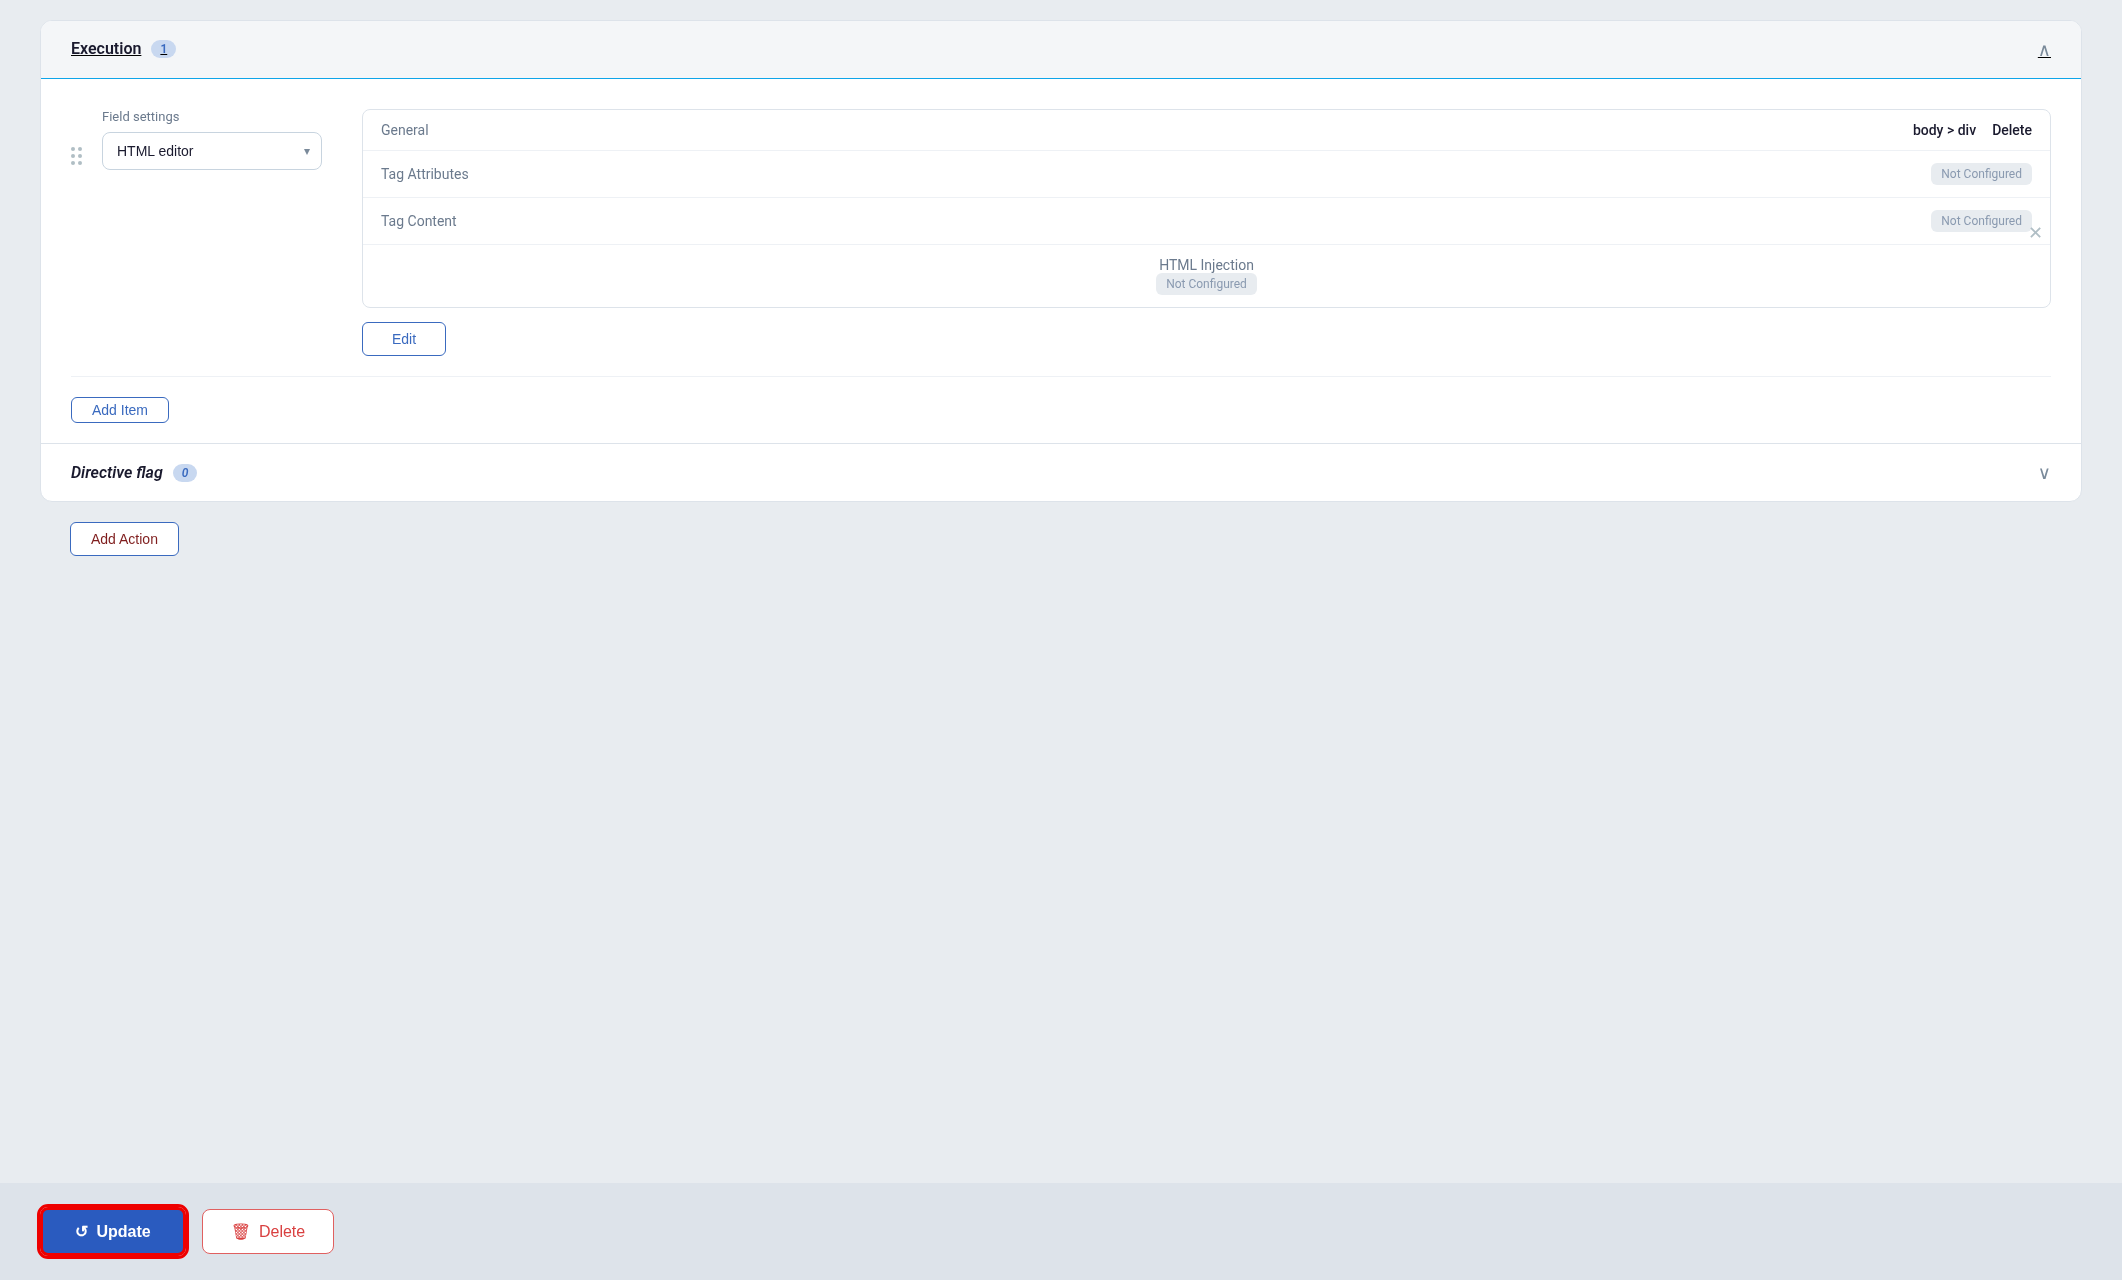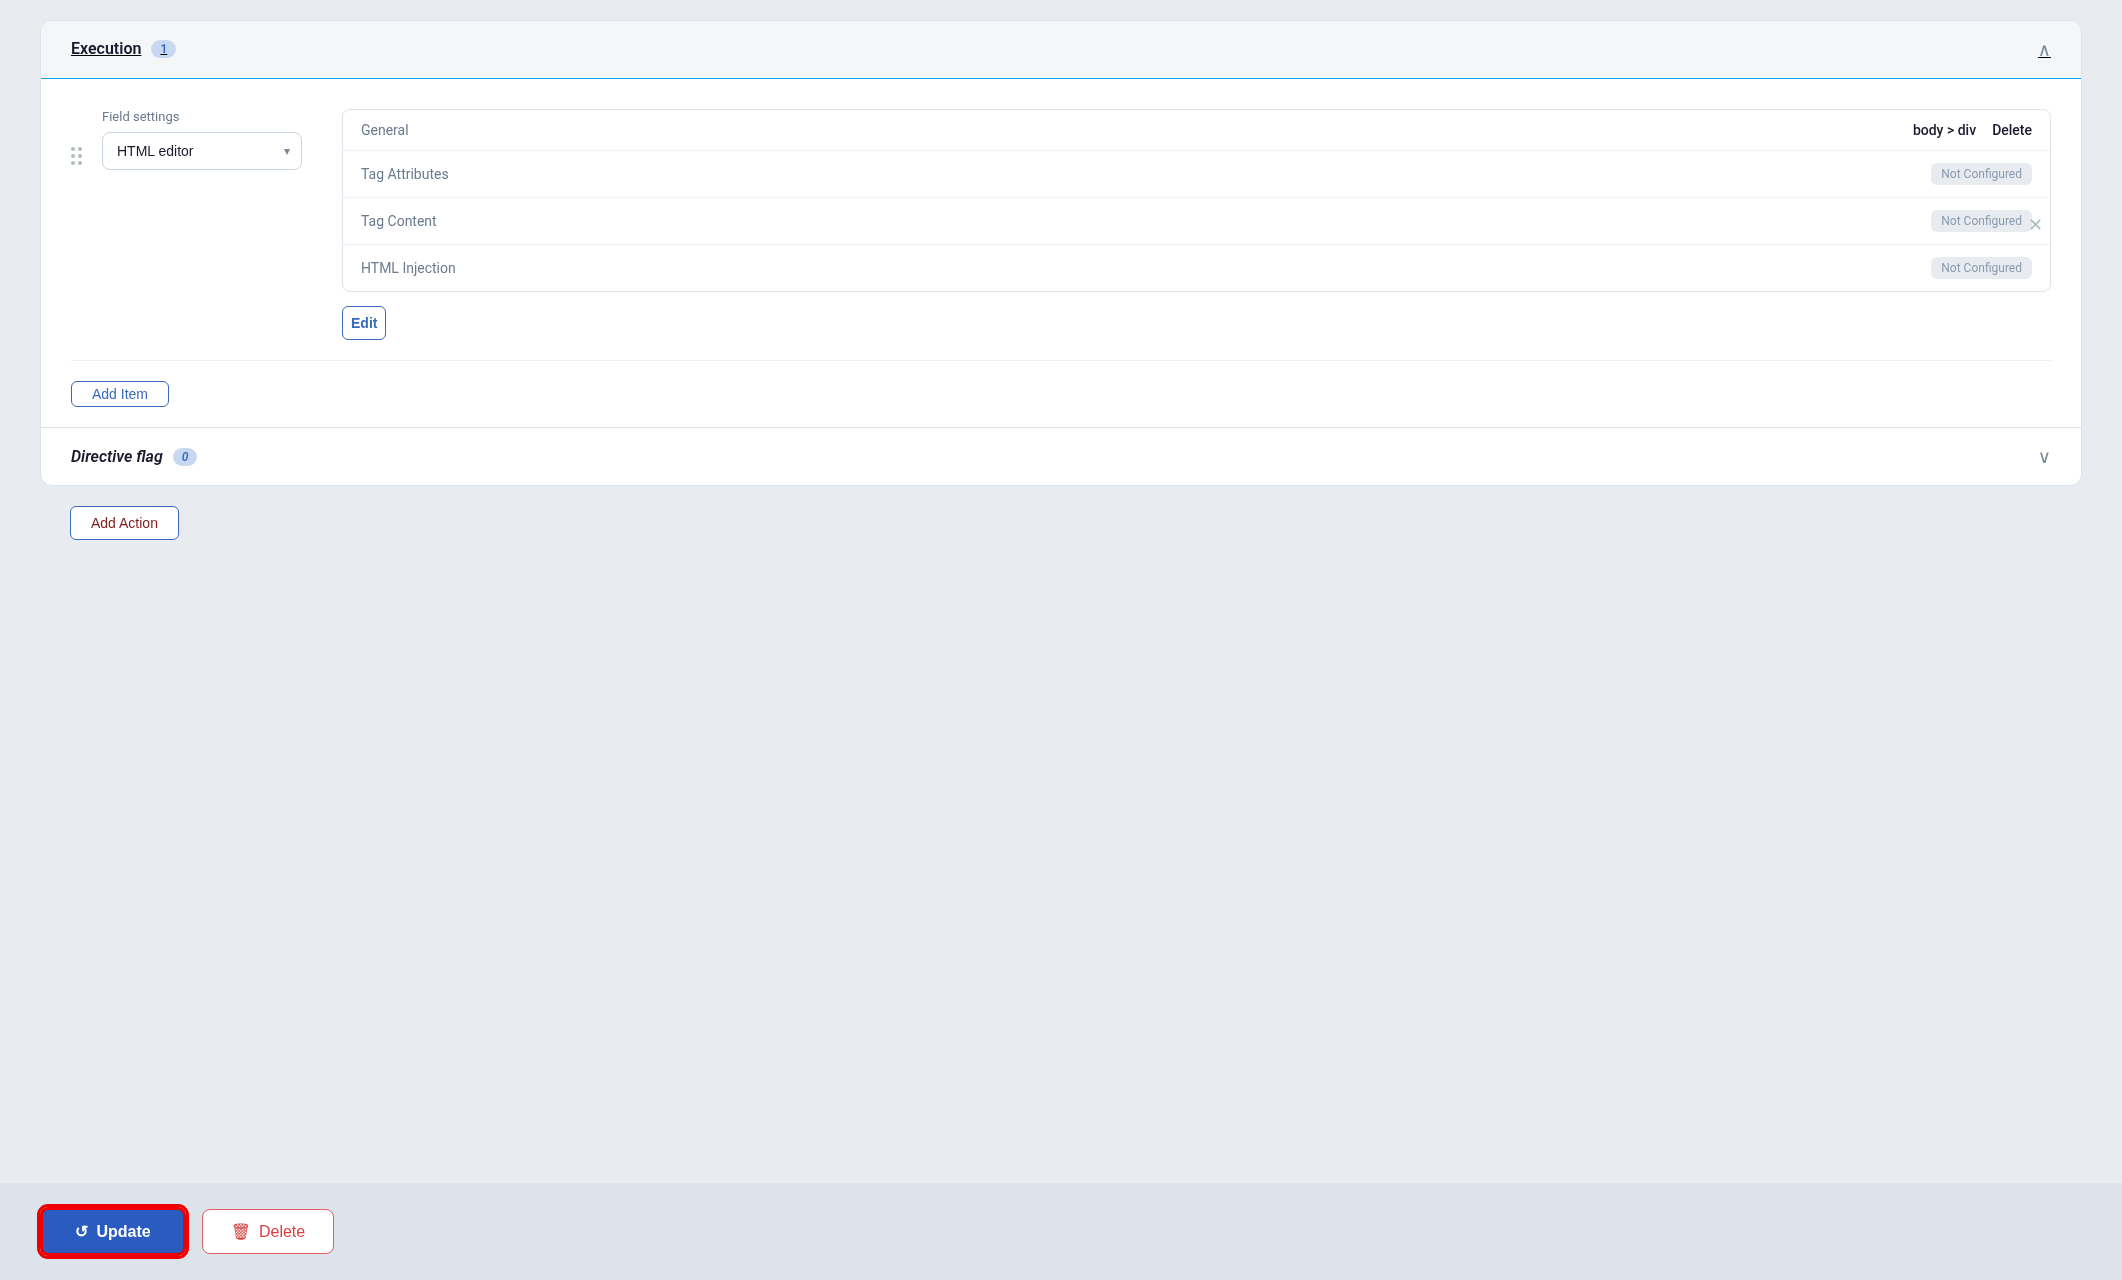"HTML editor" .select-wrapper { width: 200px -> 220px }
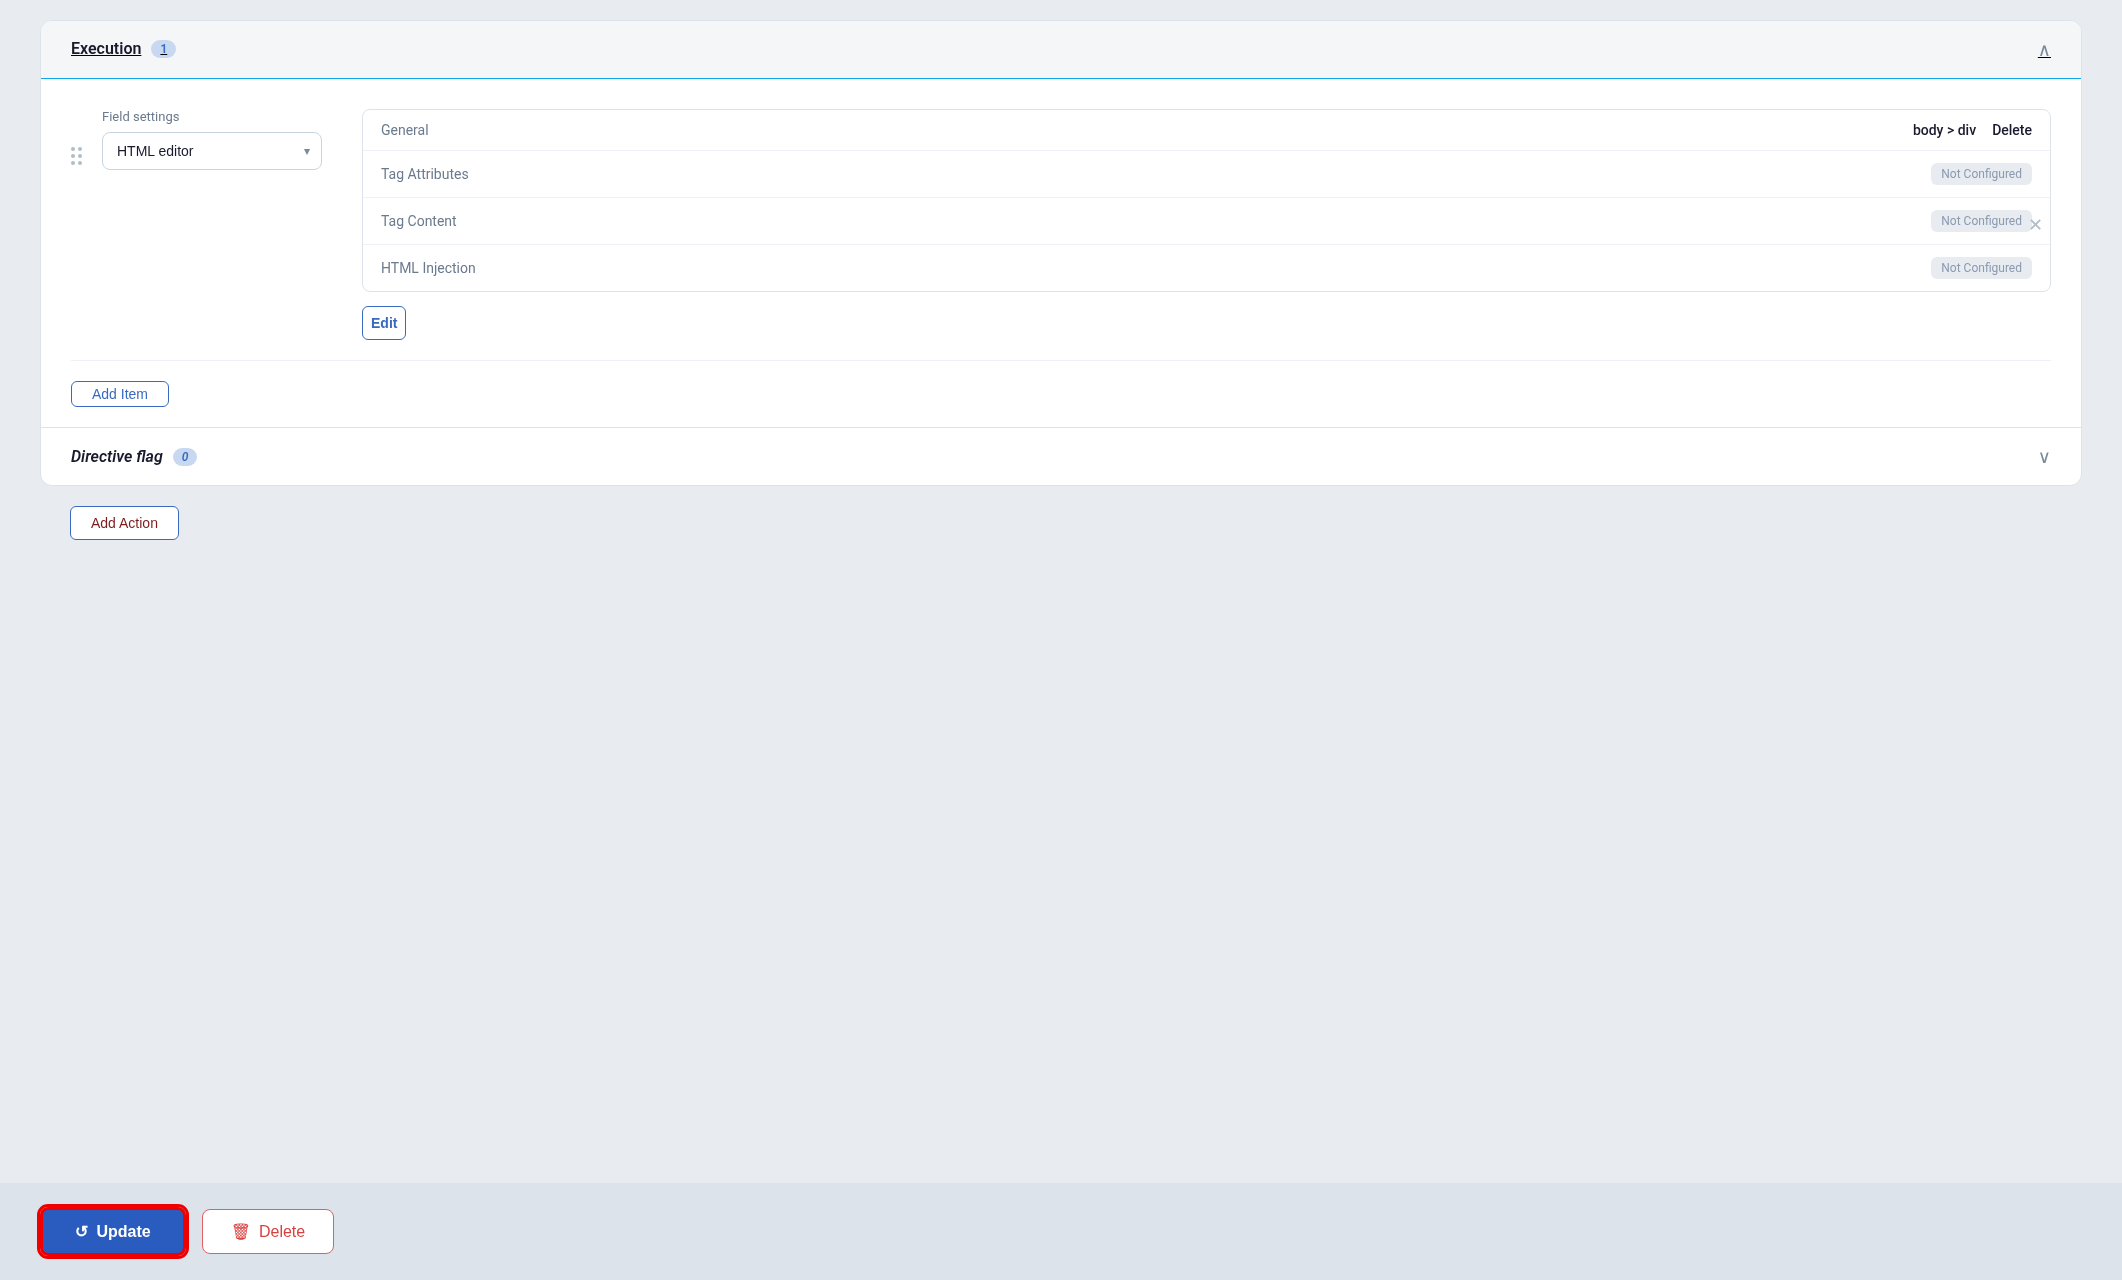"HTML Injection" .settings-row:last-child { flex-direction: none -> column }
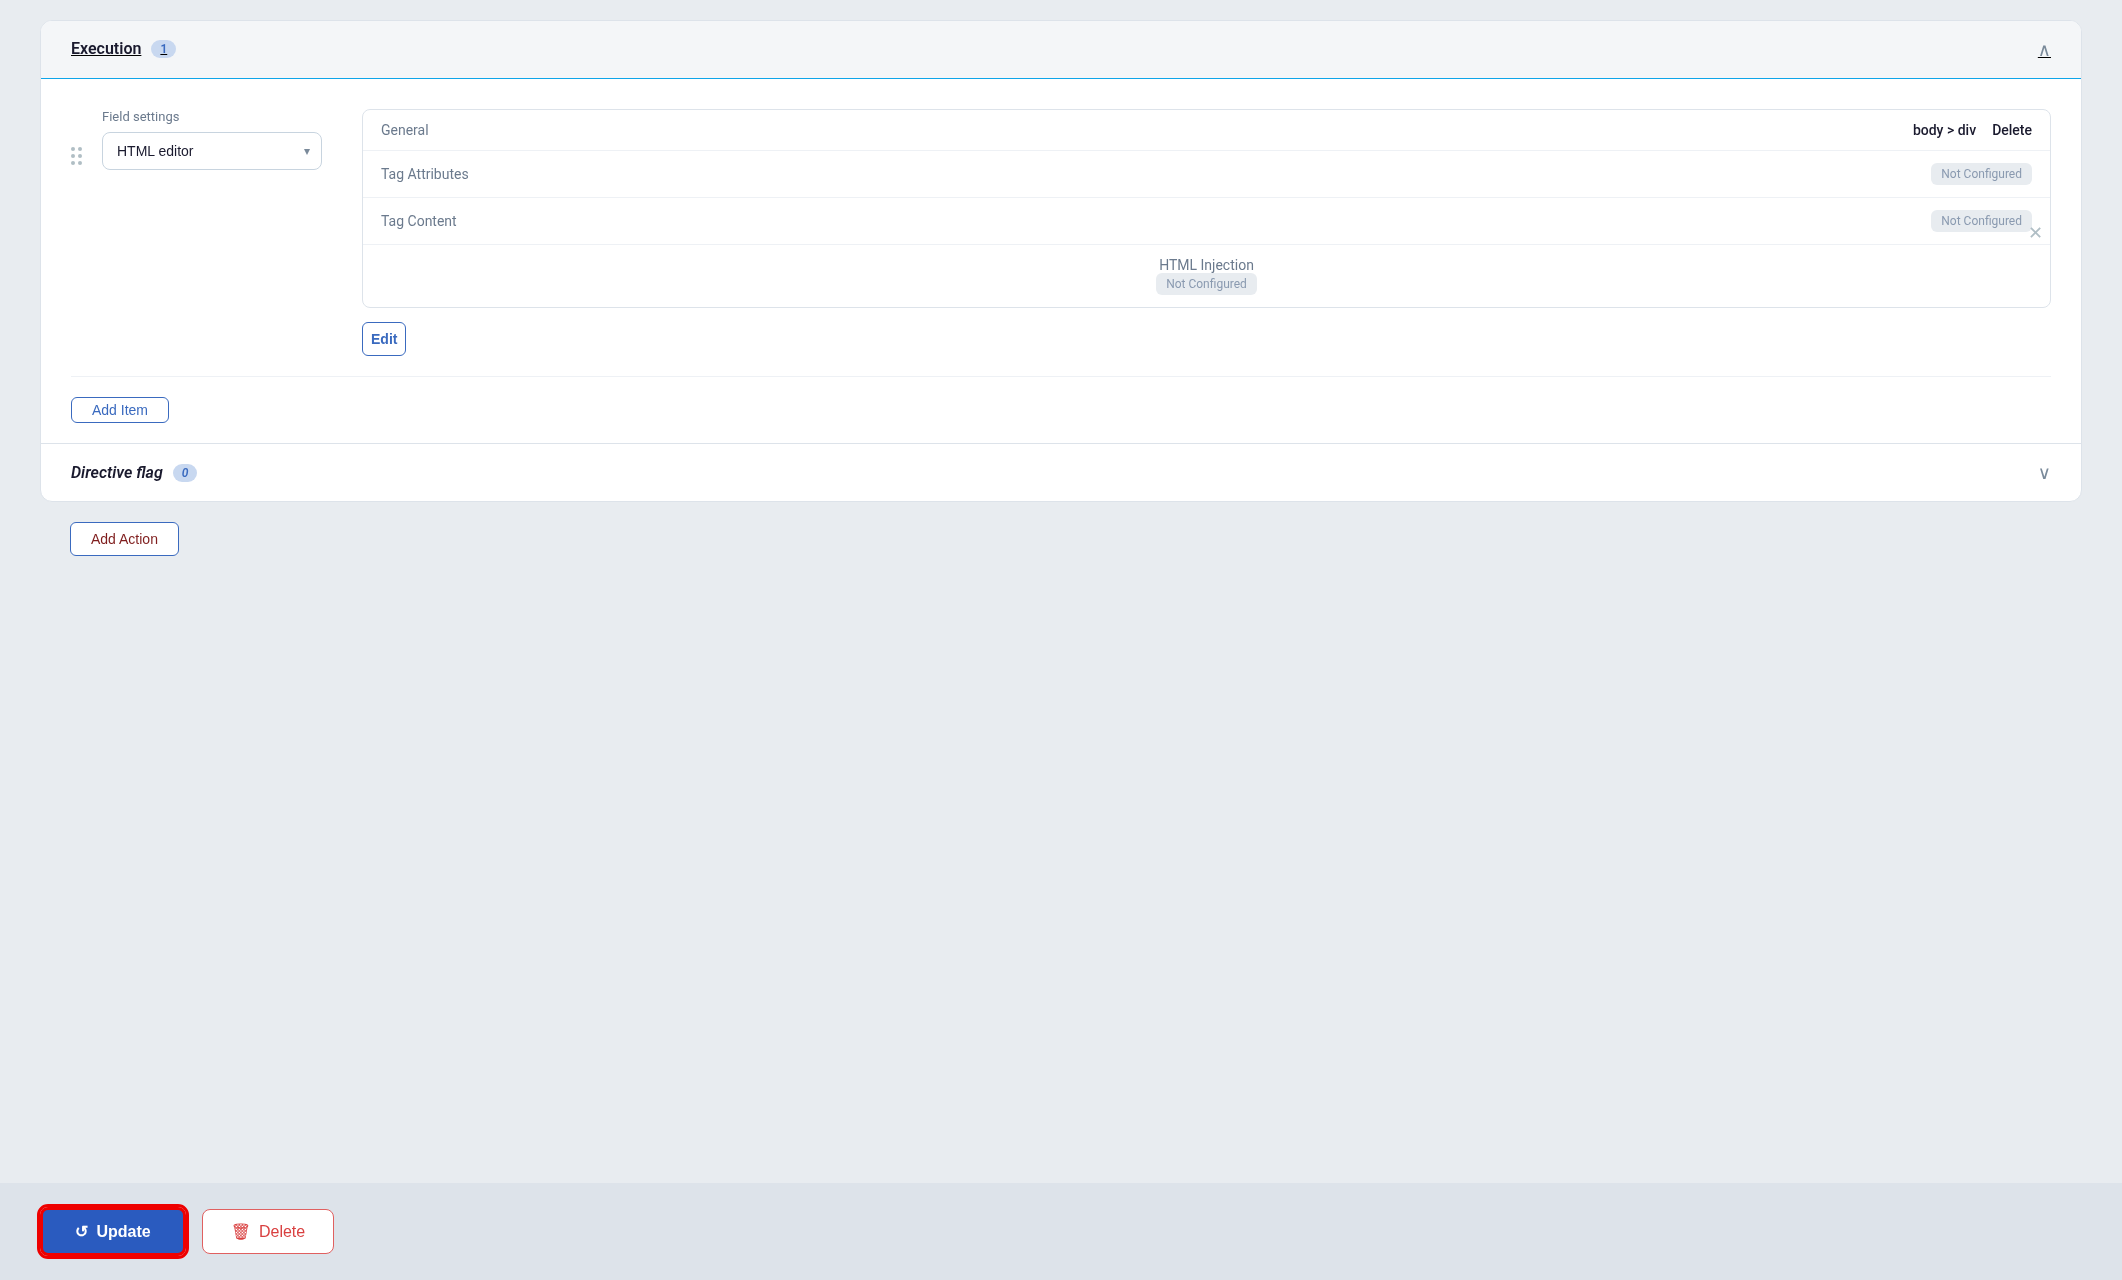"Edit" .edit-btn { font-weight: 700 -> 400; padding: 8px 8px -> 8px 29px }
